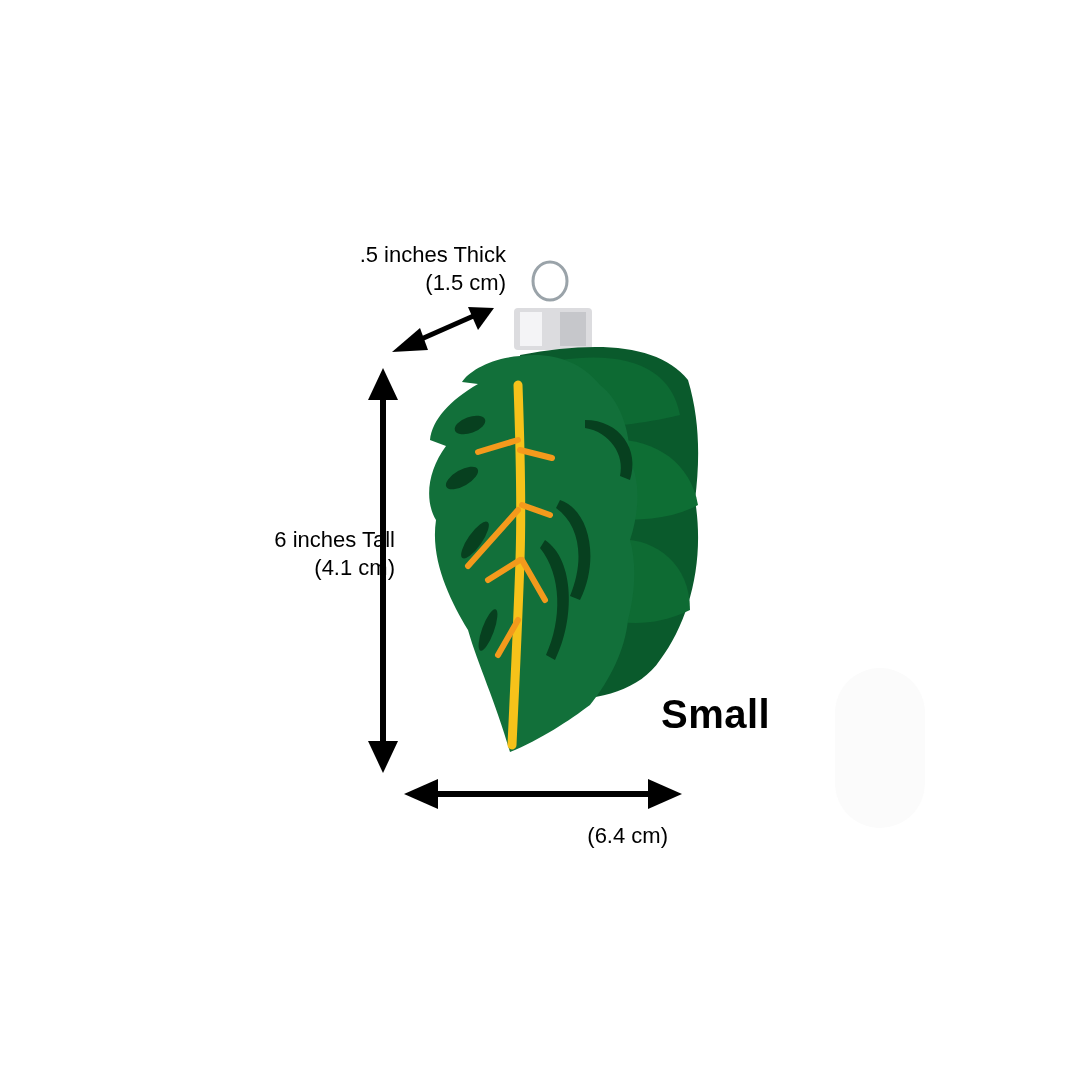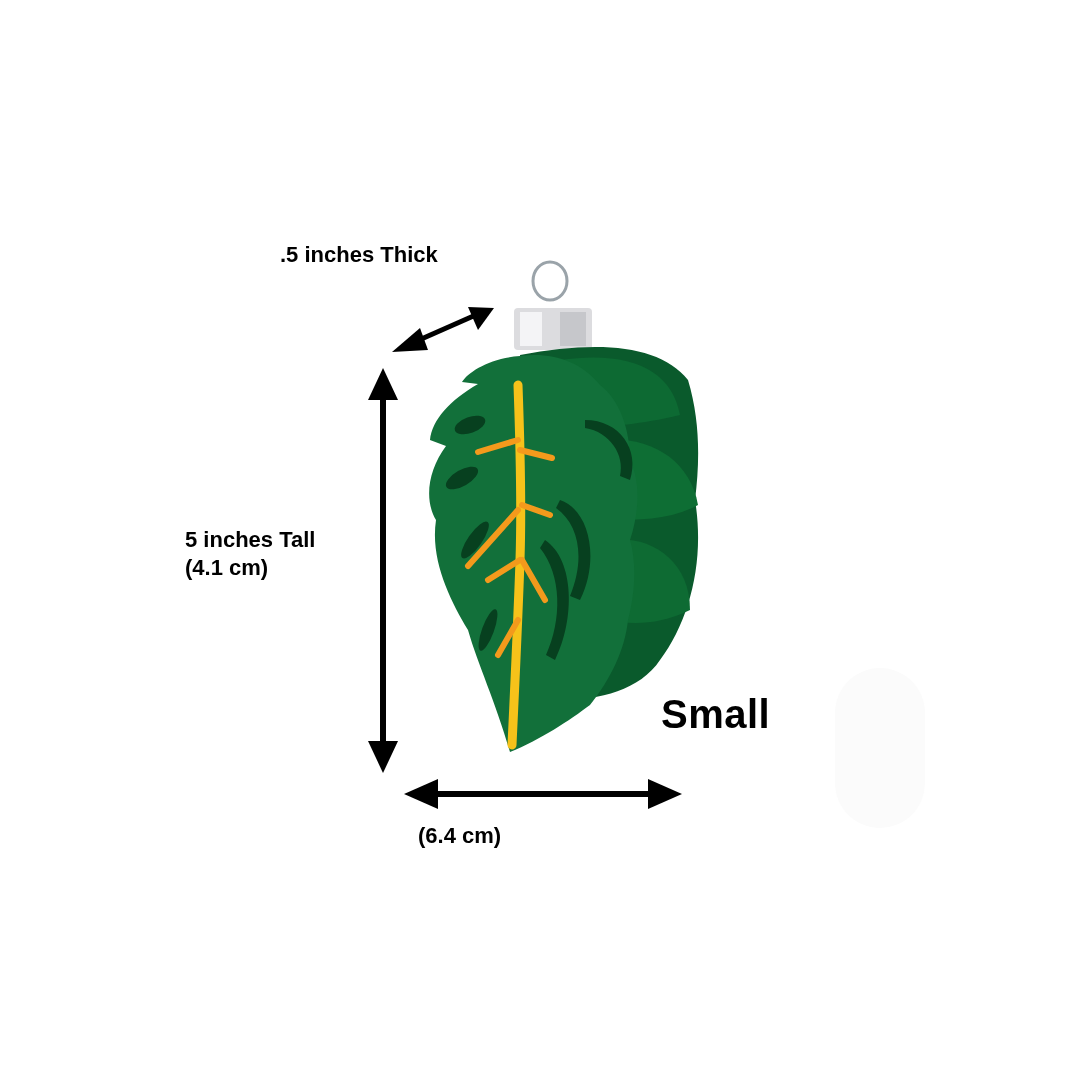".5 inches Thick" .label { font-weight: bold -> normal; text-align: left -> right }
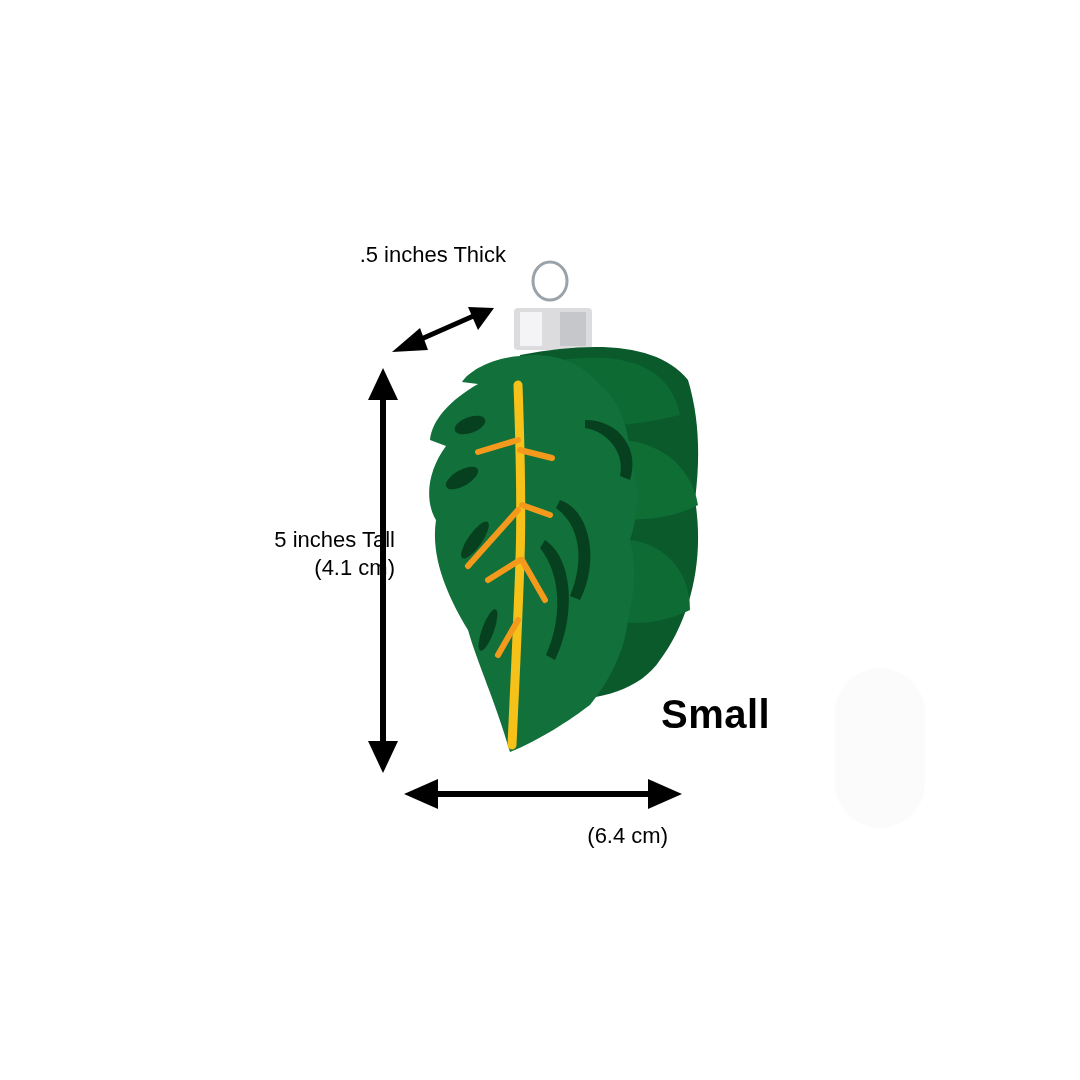"(1.5 cm)" span { html: none -> <span>(1.5 cm)</span> }
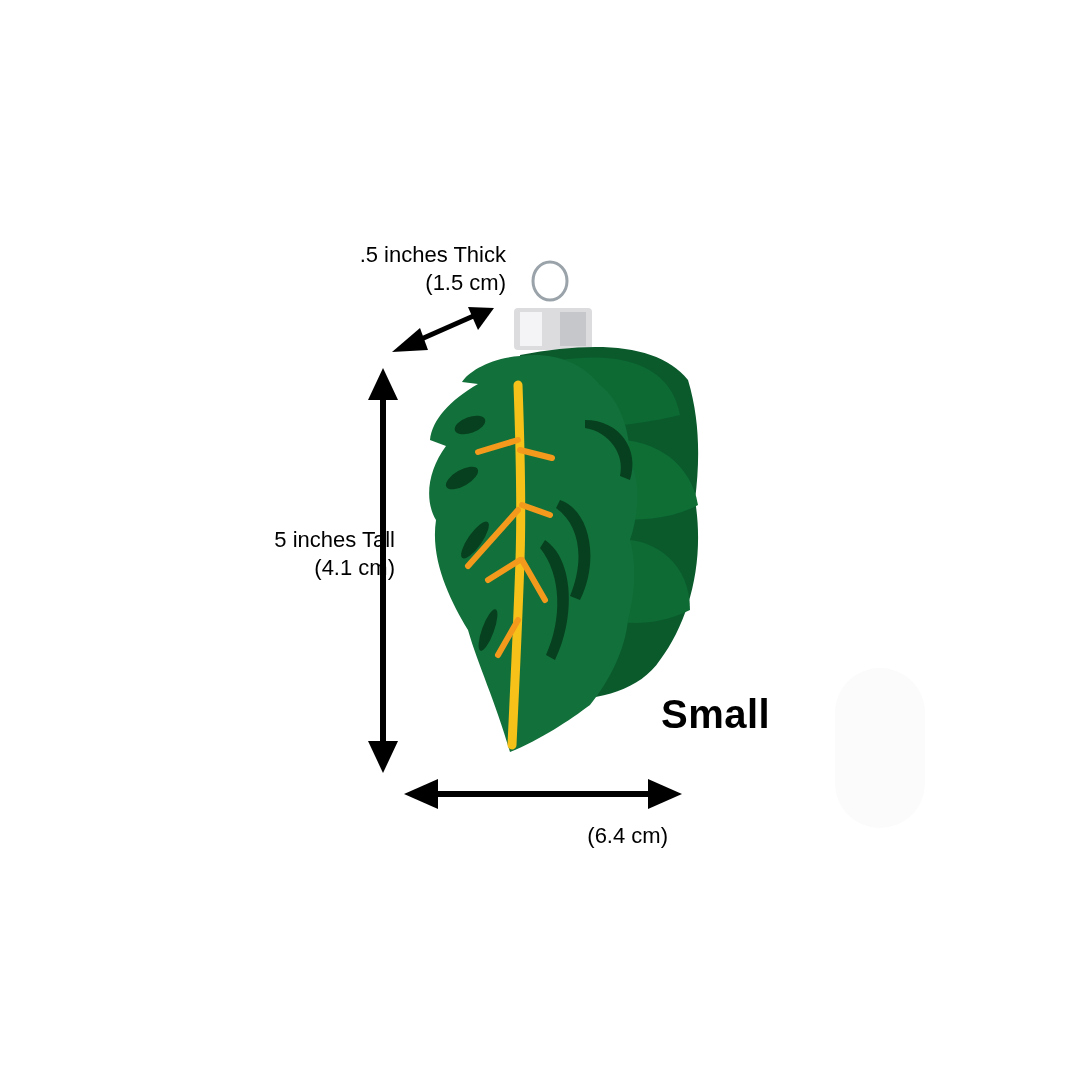"5 inches Tall" span { text: 5 -> 6 }
